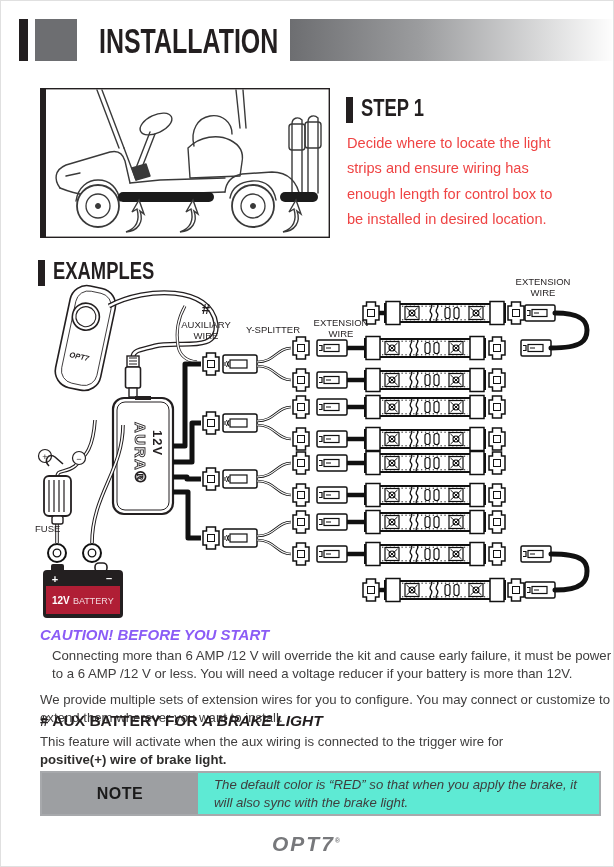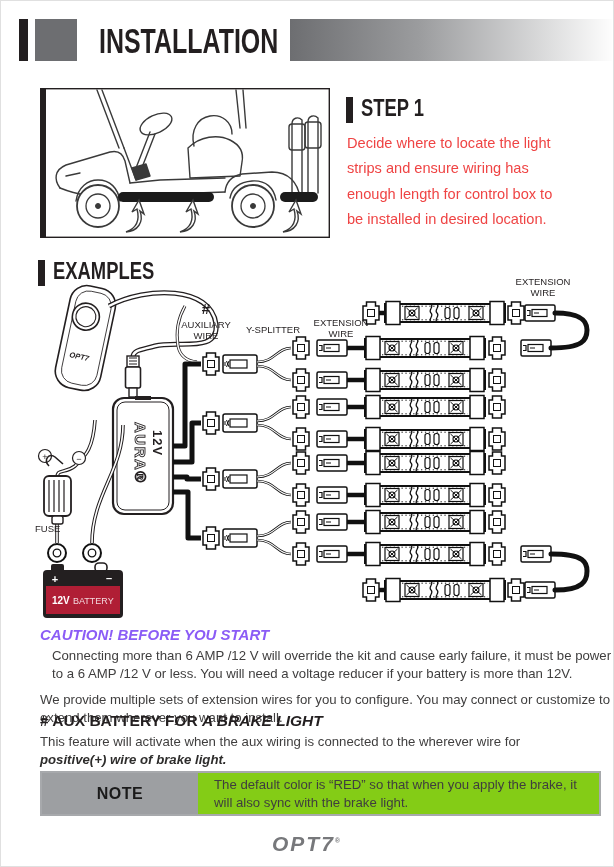"This feature will activate when" span { text: wherever -> trigger }
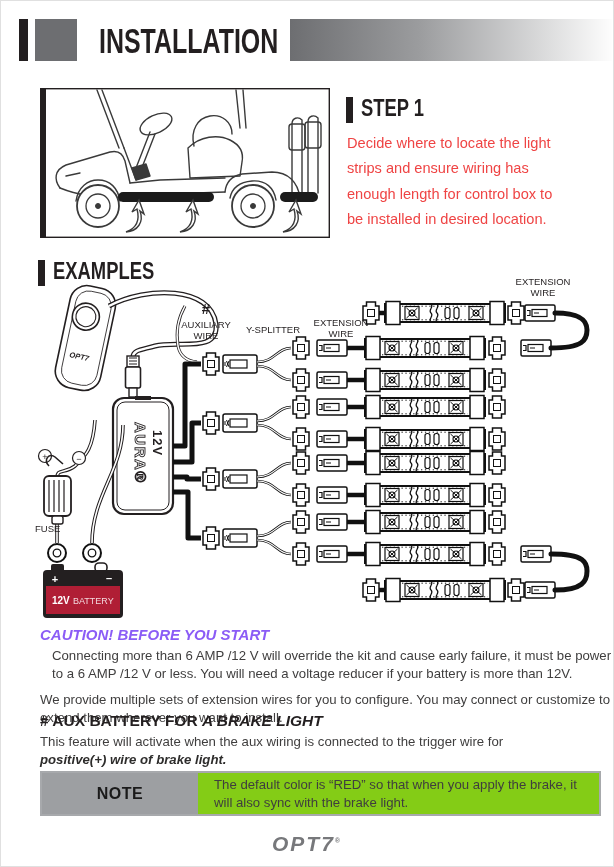"positive(+) wire of brake light." .emph { font-style: italic -> none }
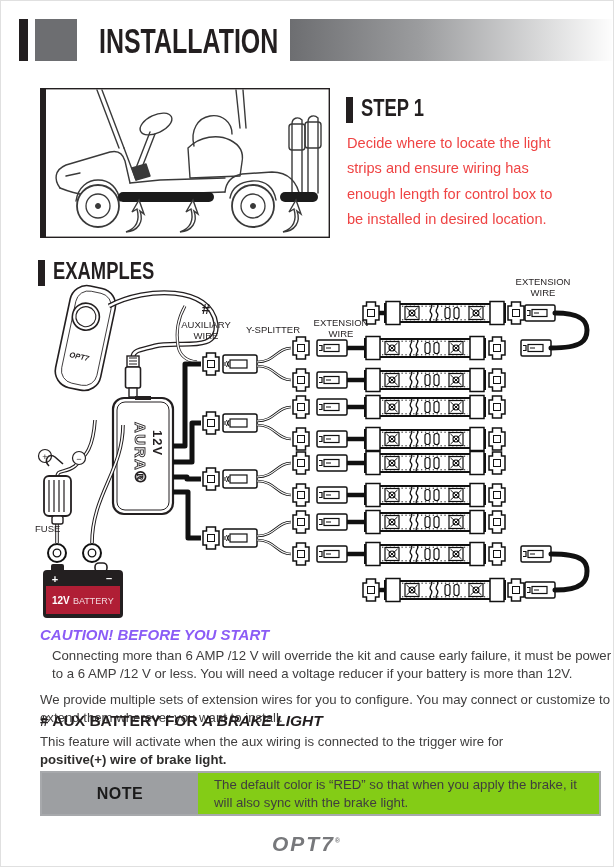"The default color is “RED”" .note-text { background: #84cc16 -> #5eead4; font-style: none -> italic }
